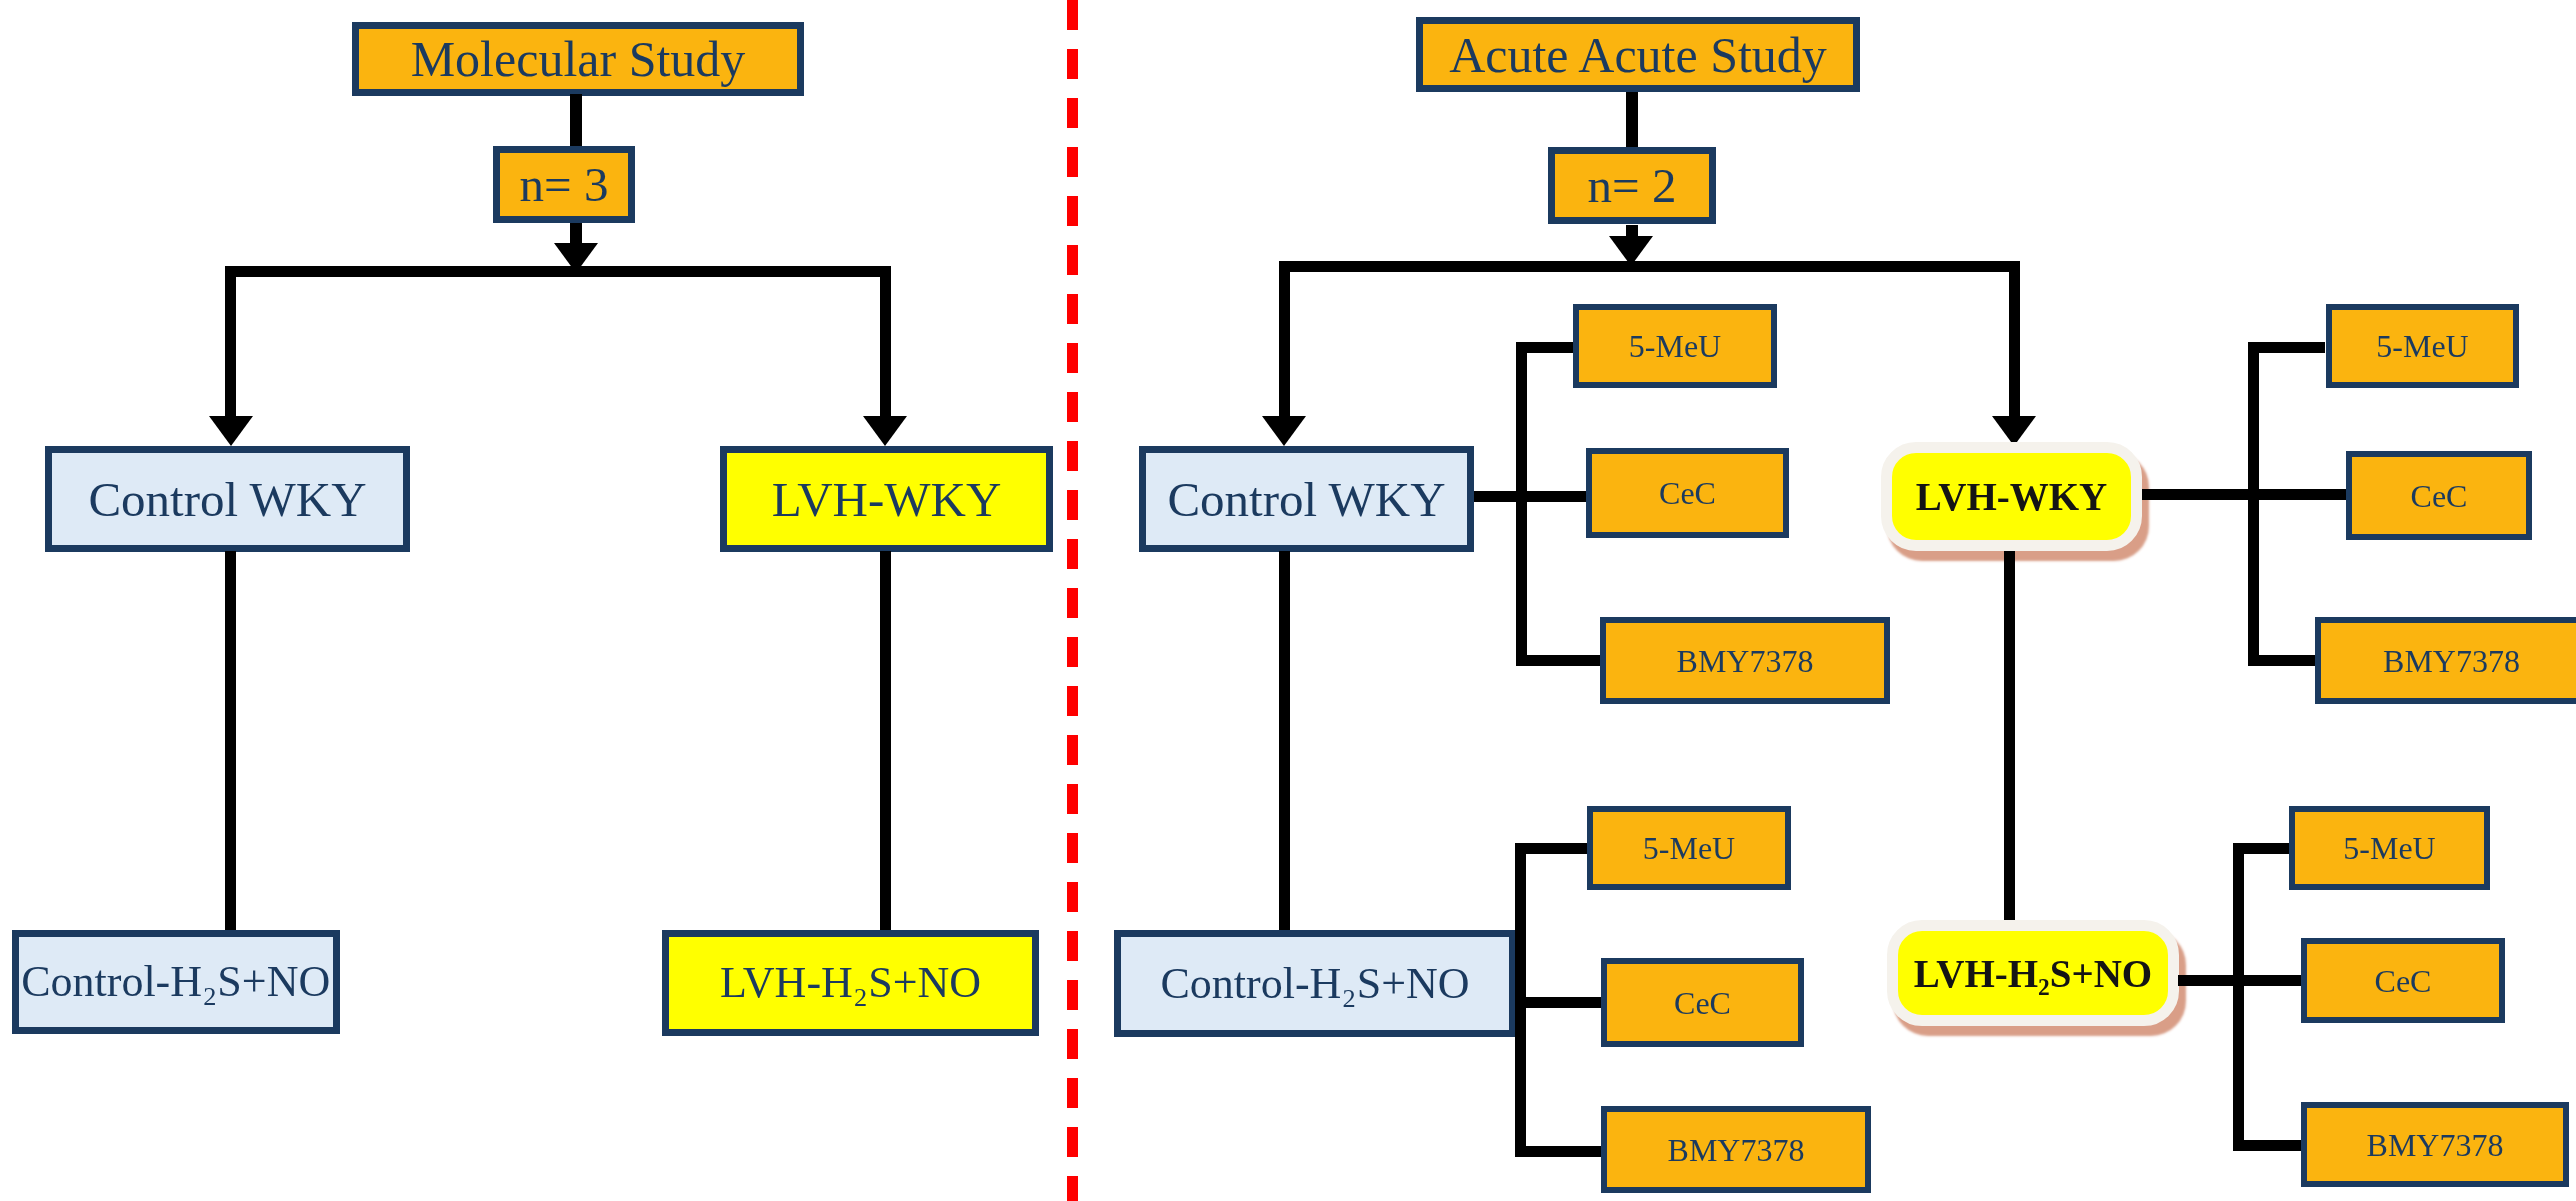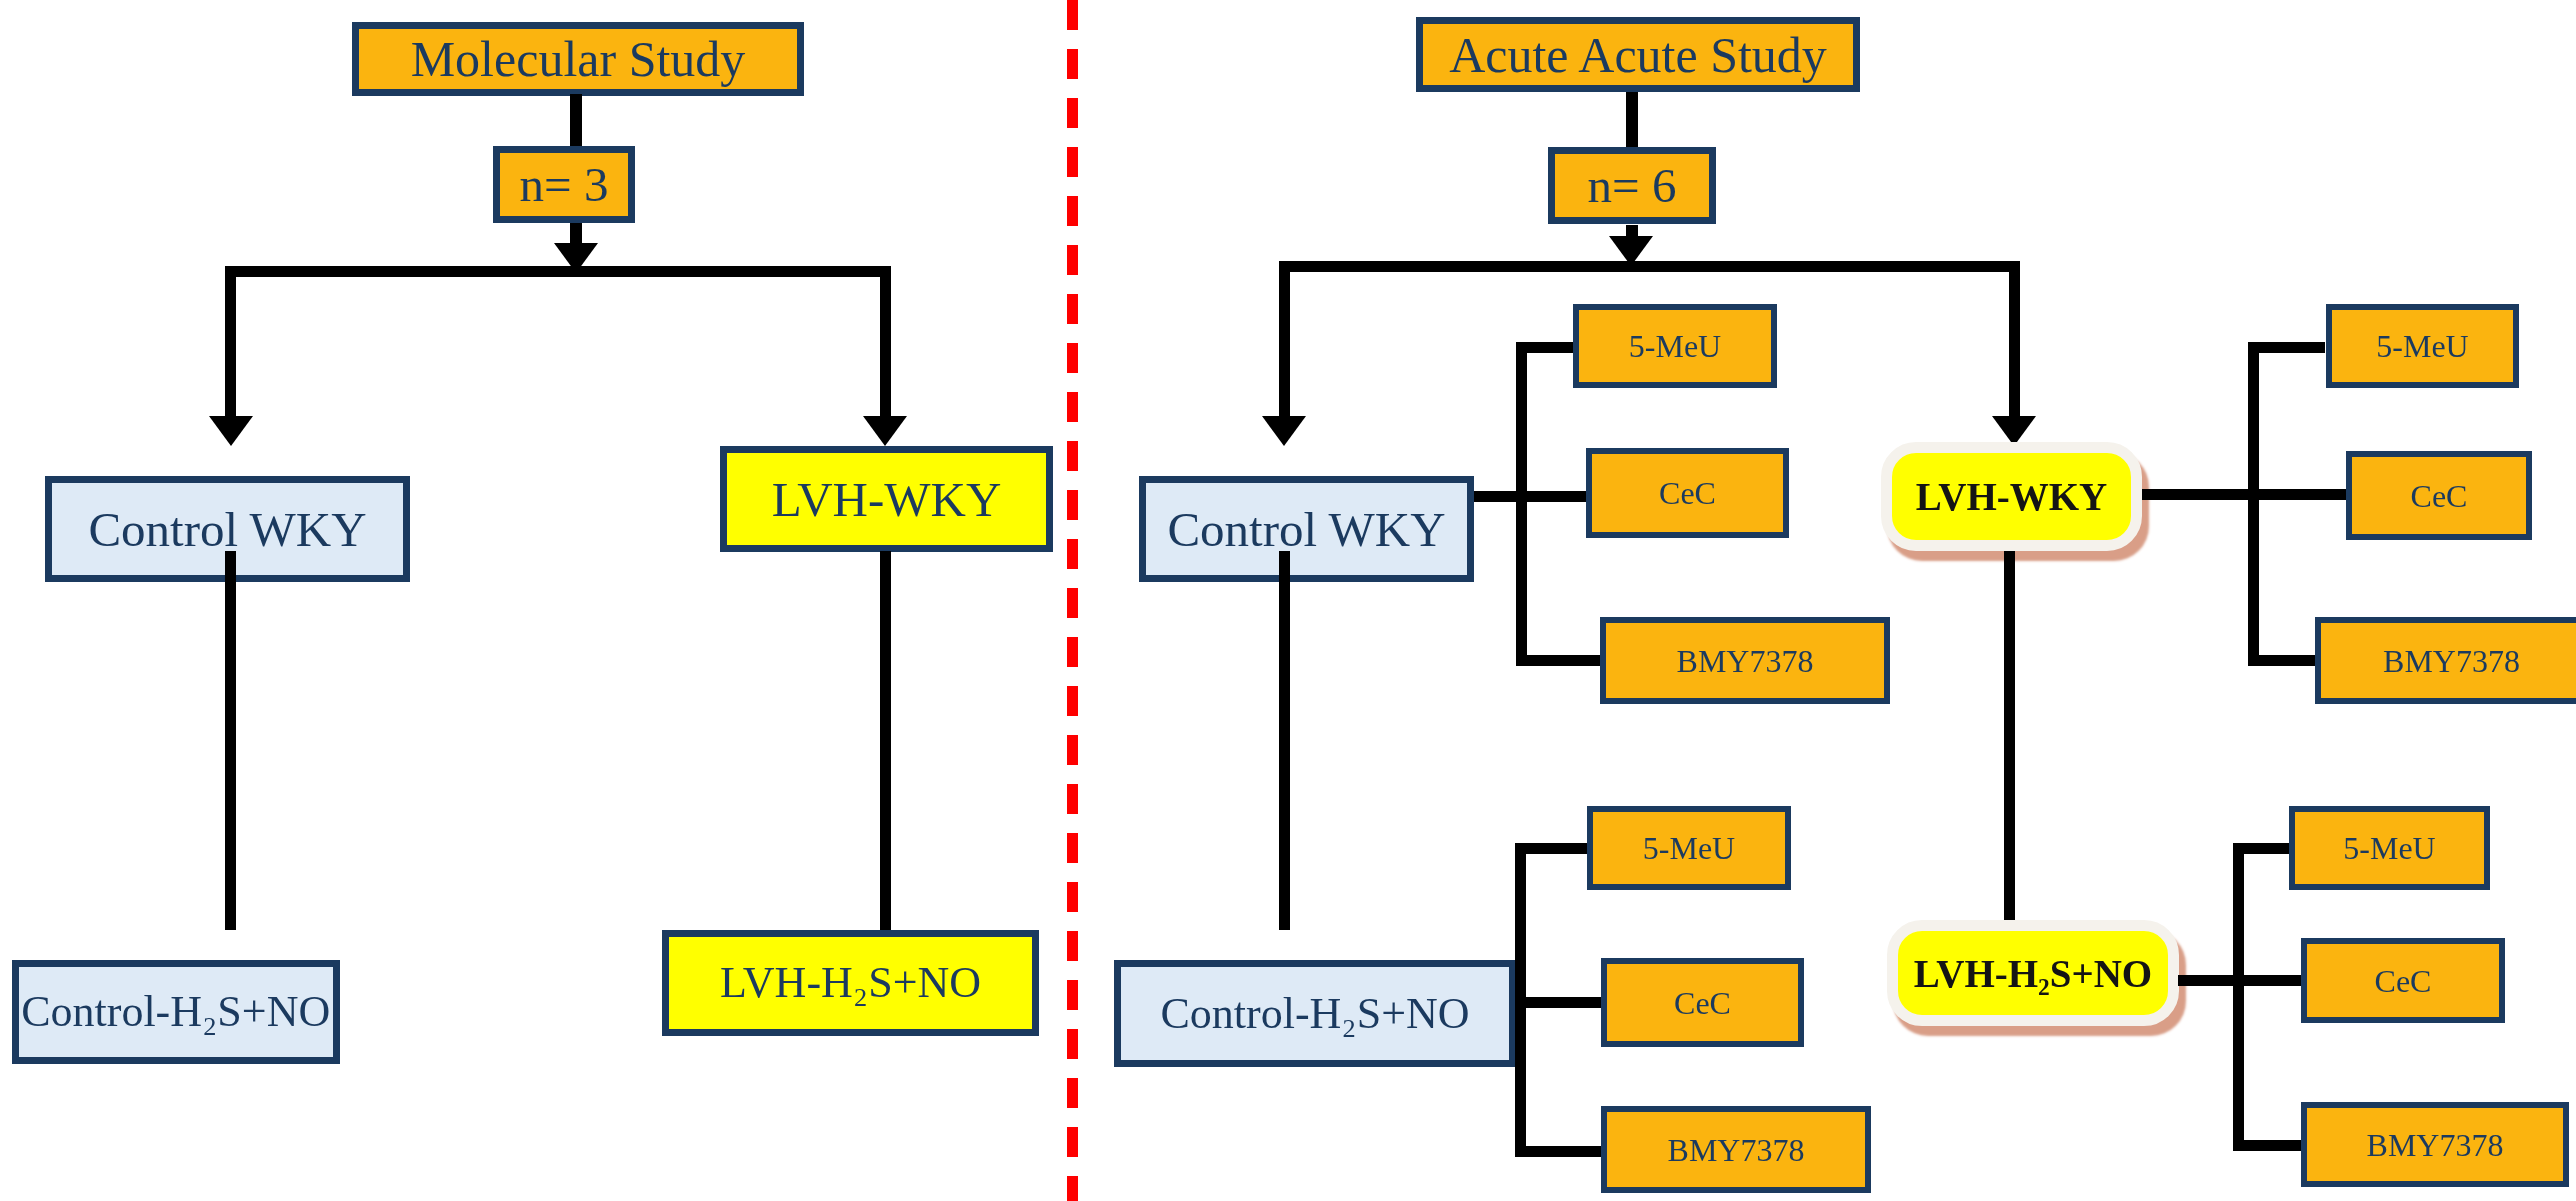"n= 6" div.box { text: 6 -> 2 }
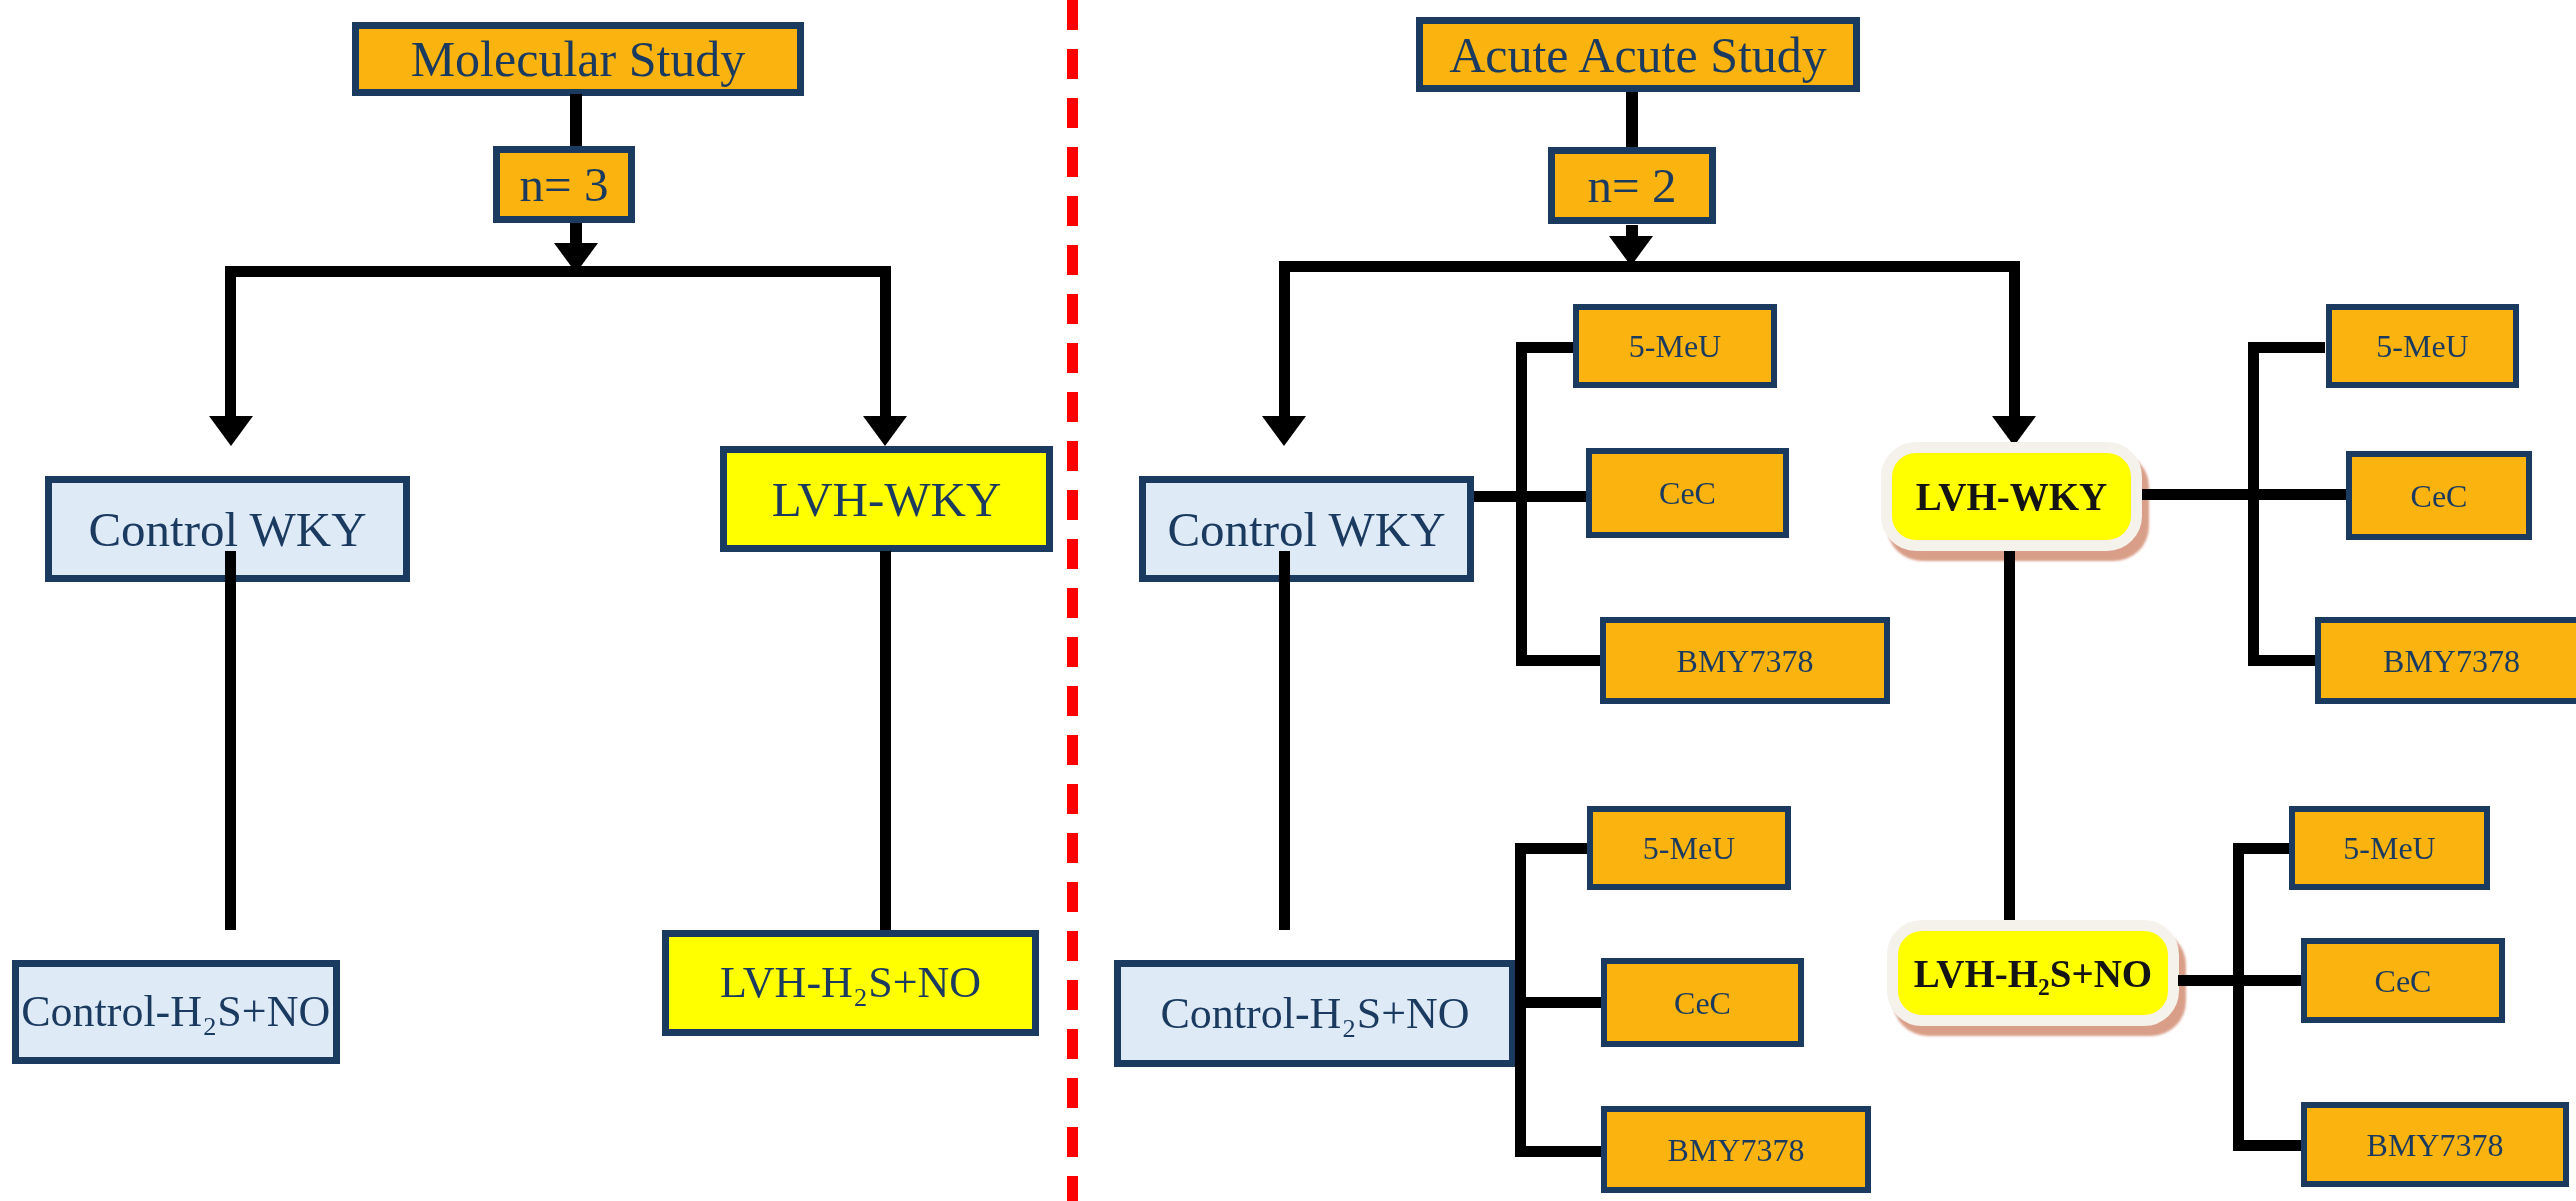"Control WKY" .blue { margin-top: 30px -> none }
